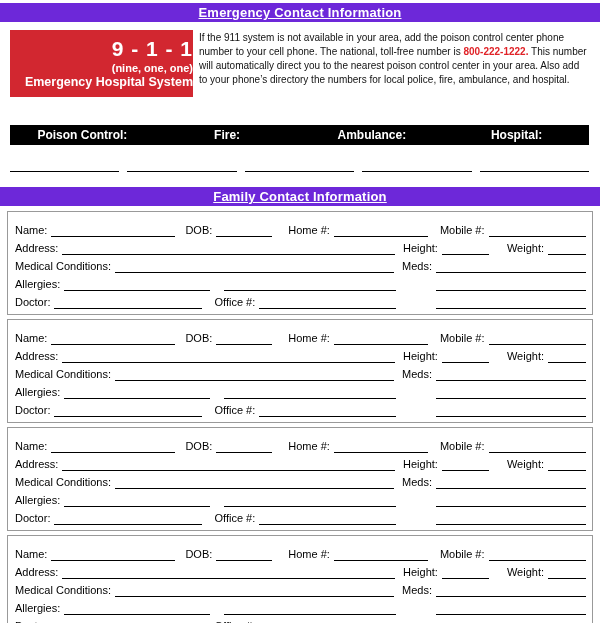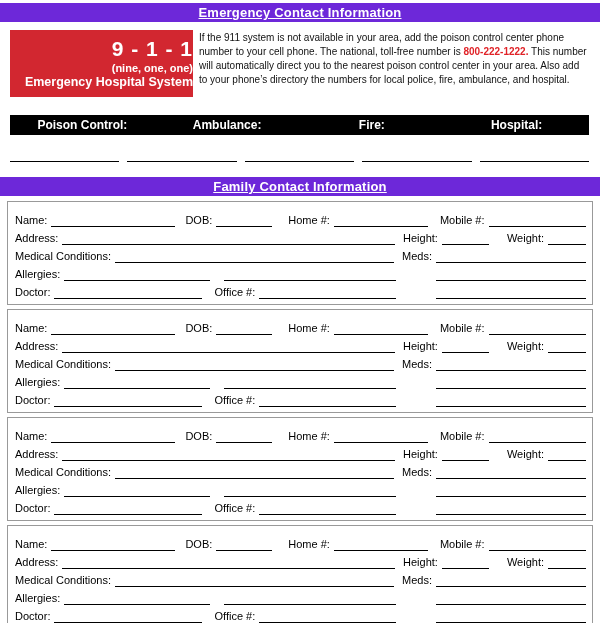"Poison Control:" .contact-row { margin: 18px 11px 0 10px -> 28px 11px 0 10px }
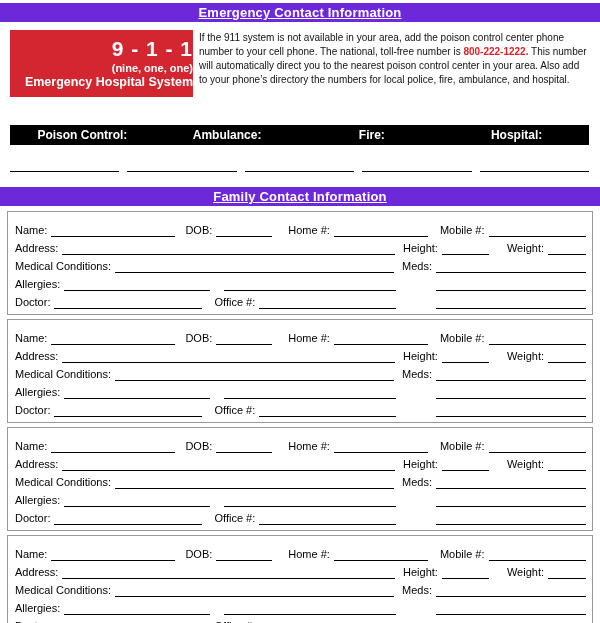"Ambulance:" div.contact-box { order: before "Fire:" -> after "Fire:" }
